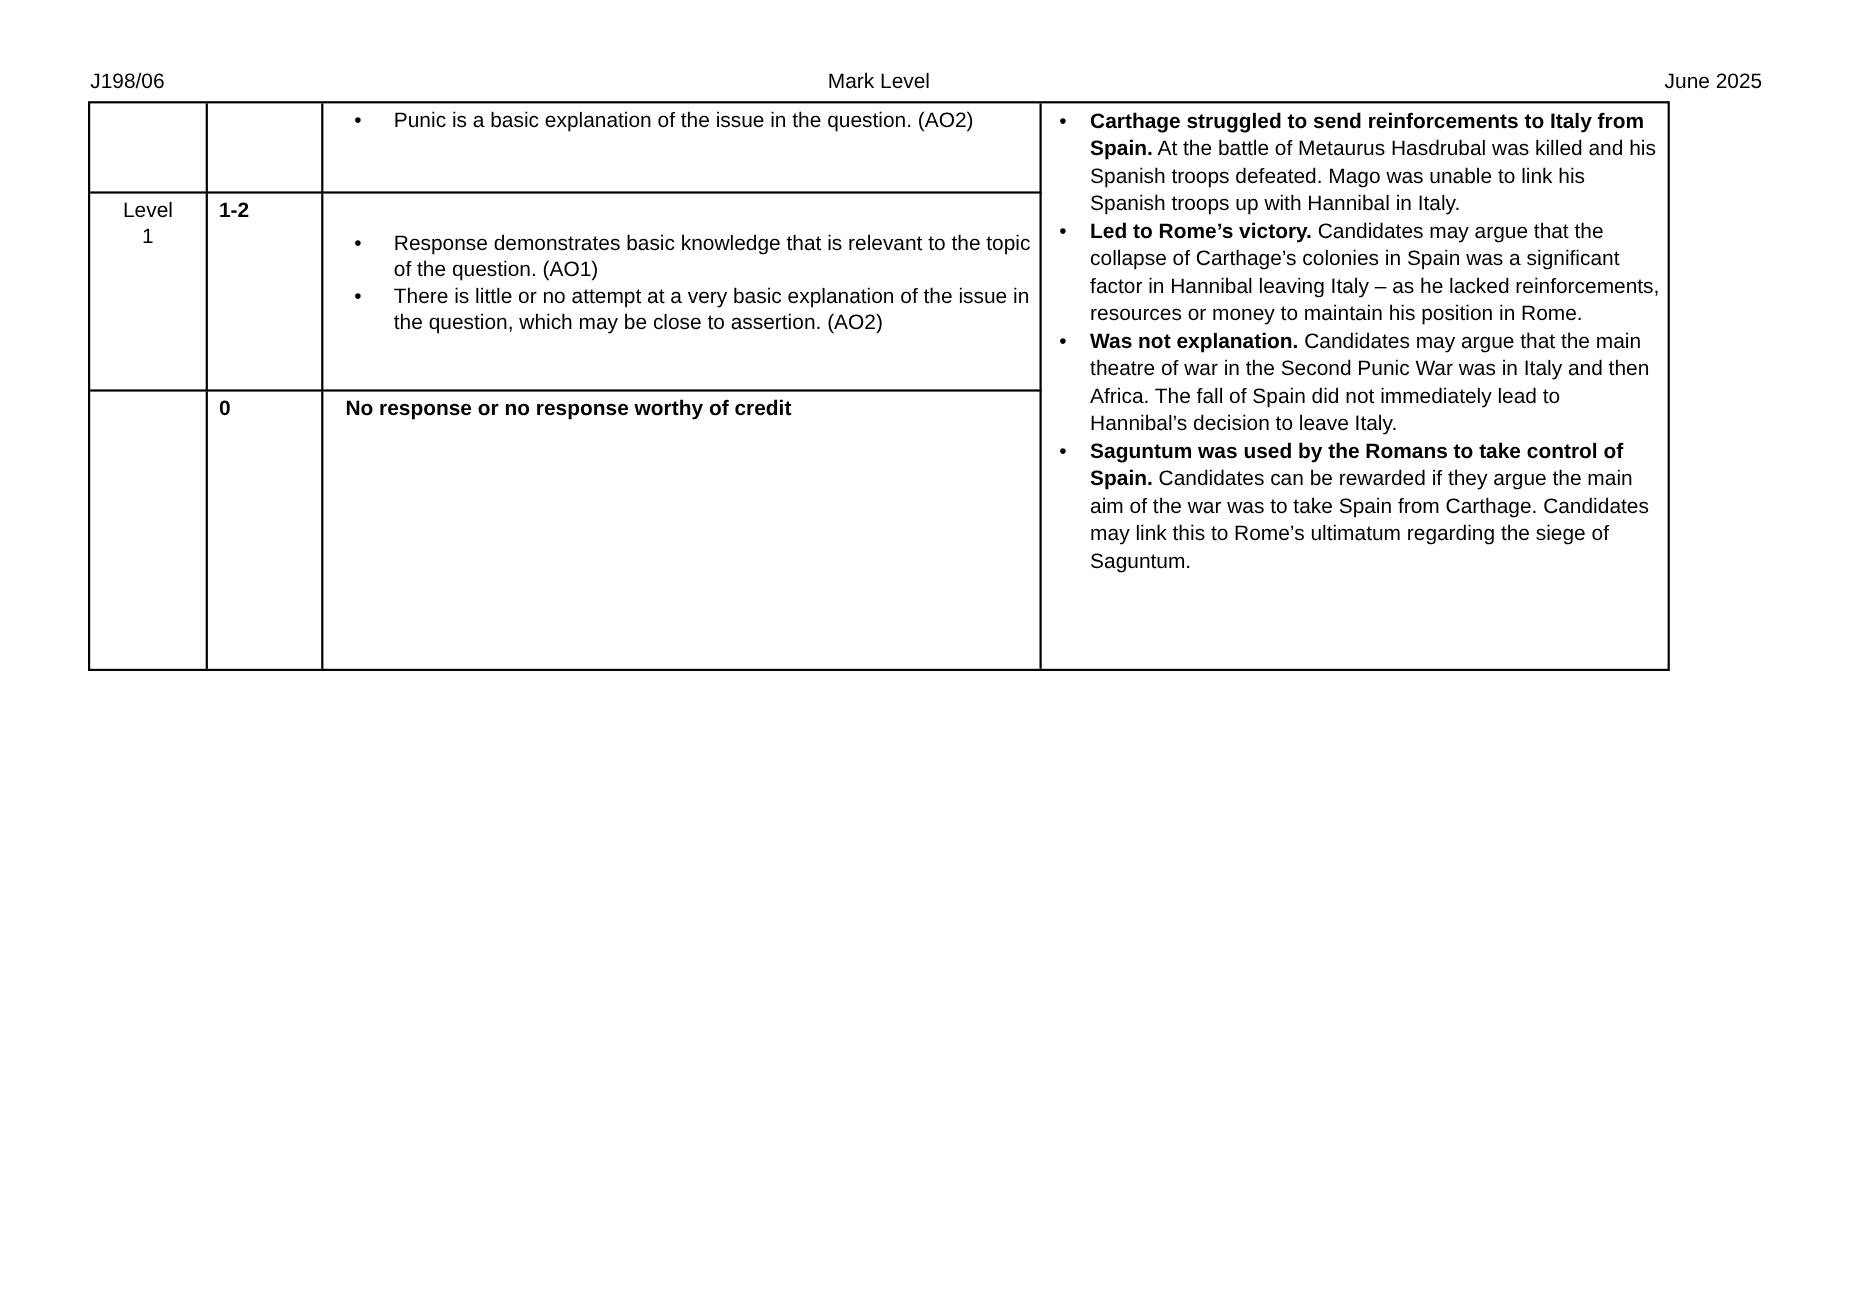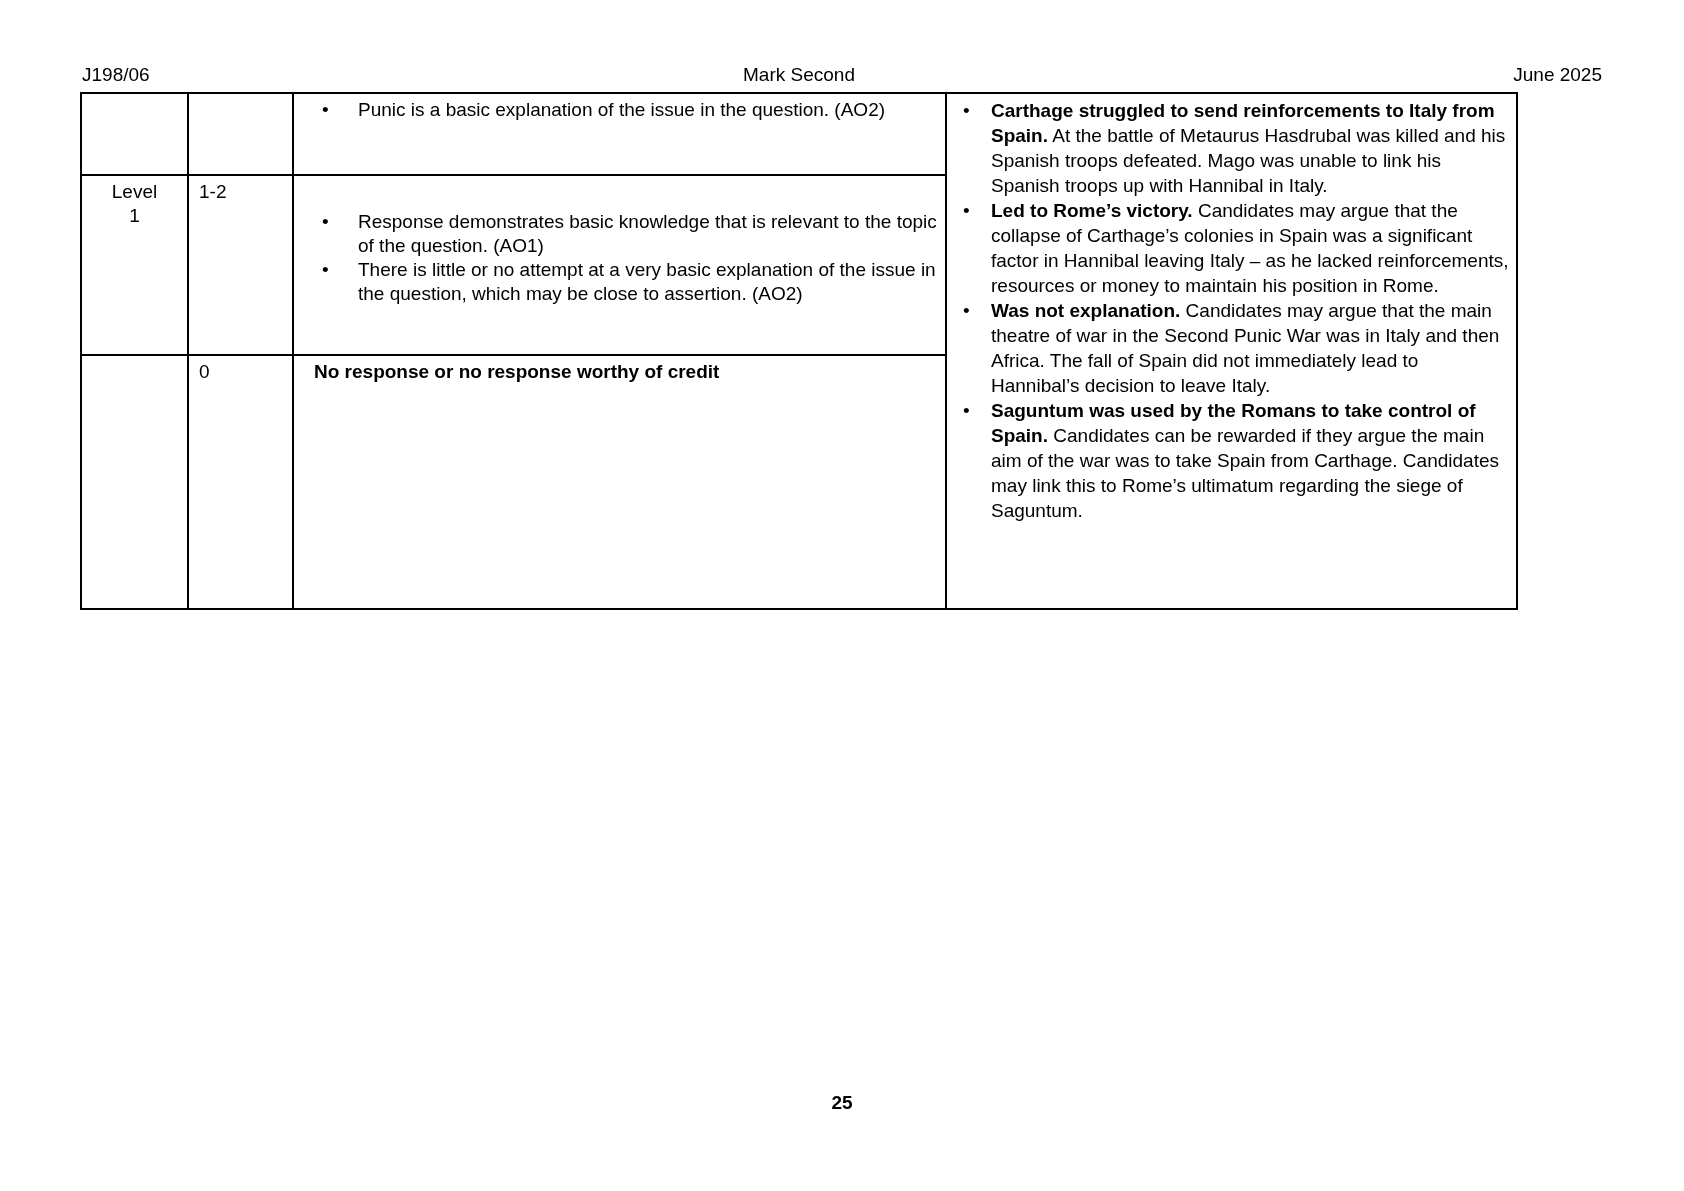"Mark Second" span.hdr-center { text: Second -> Level }
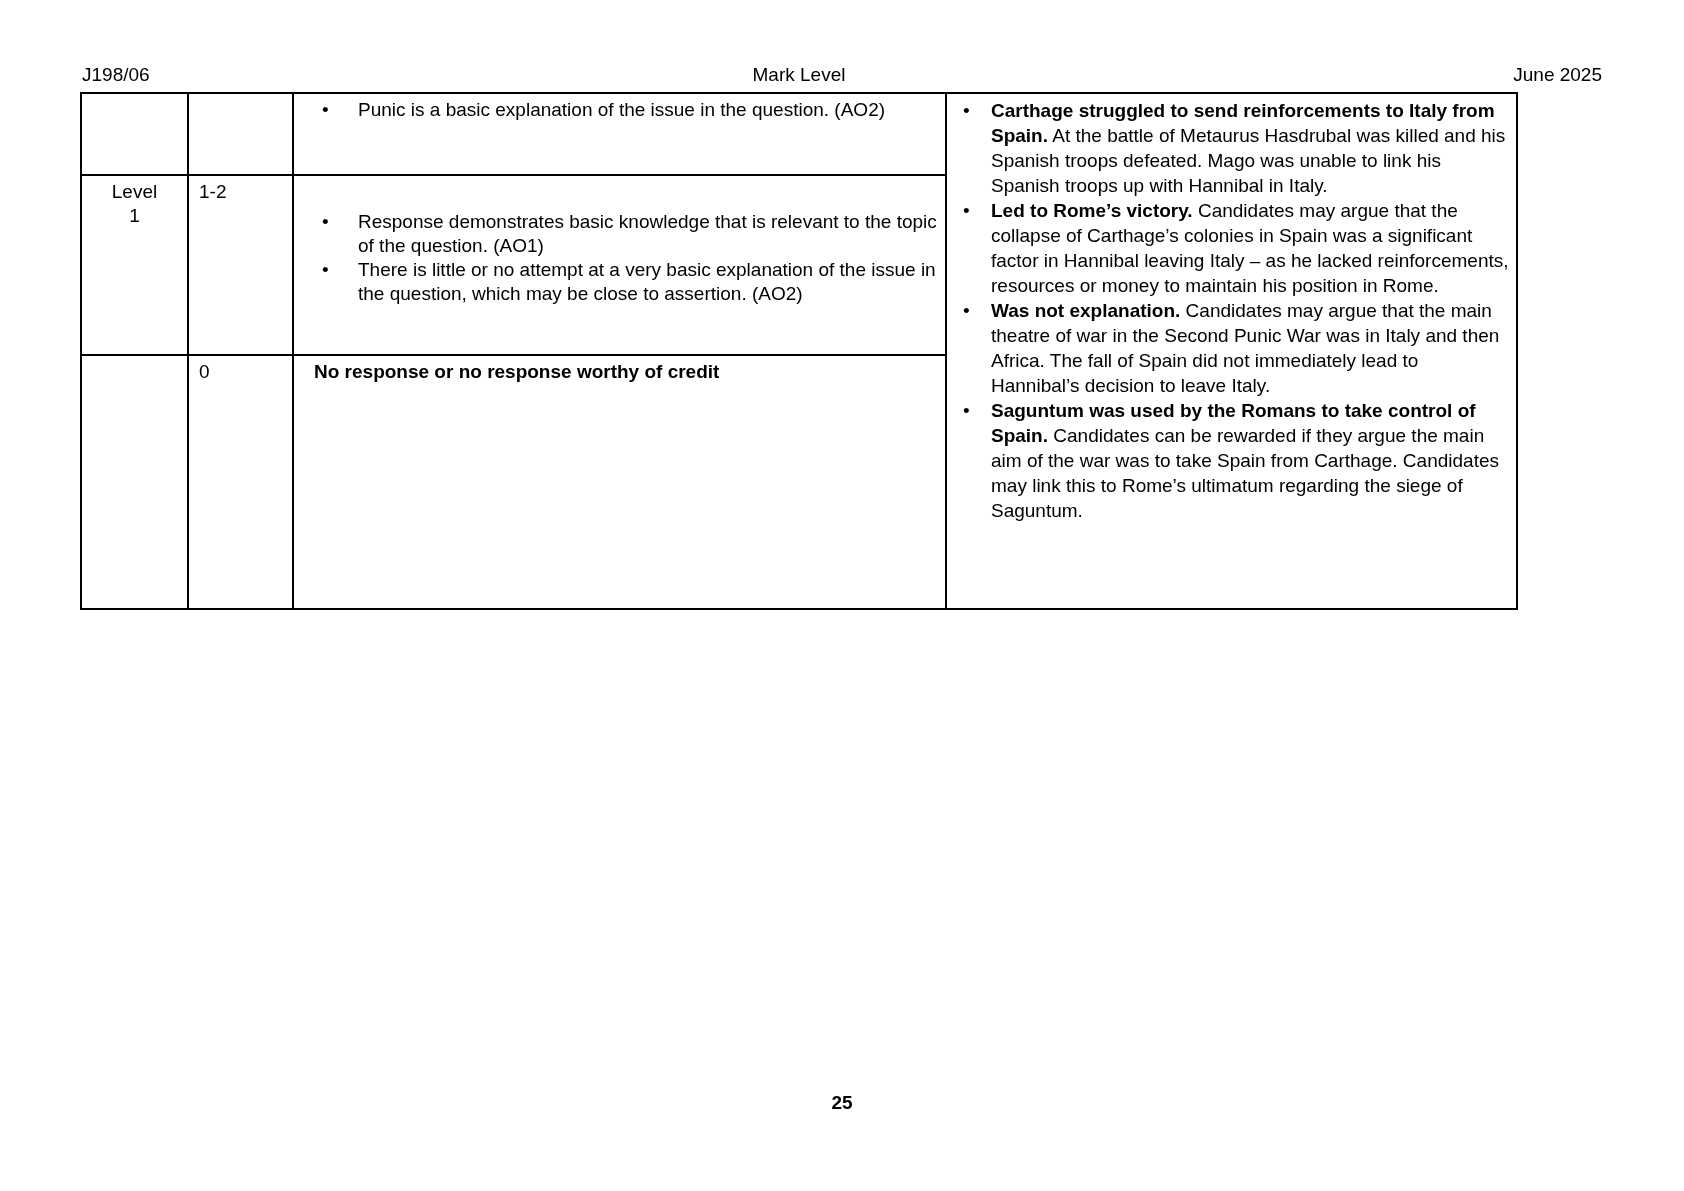"1-2" .marks-cell { font-weight: none -> bold }
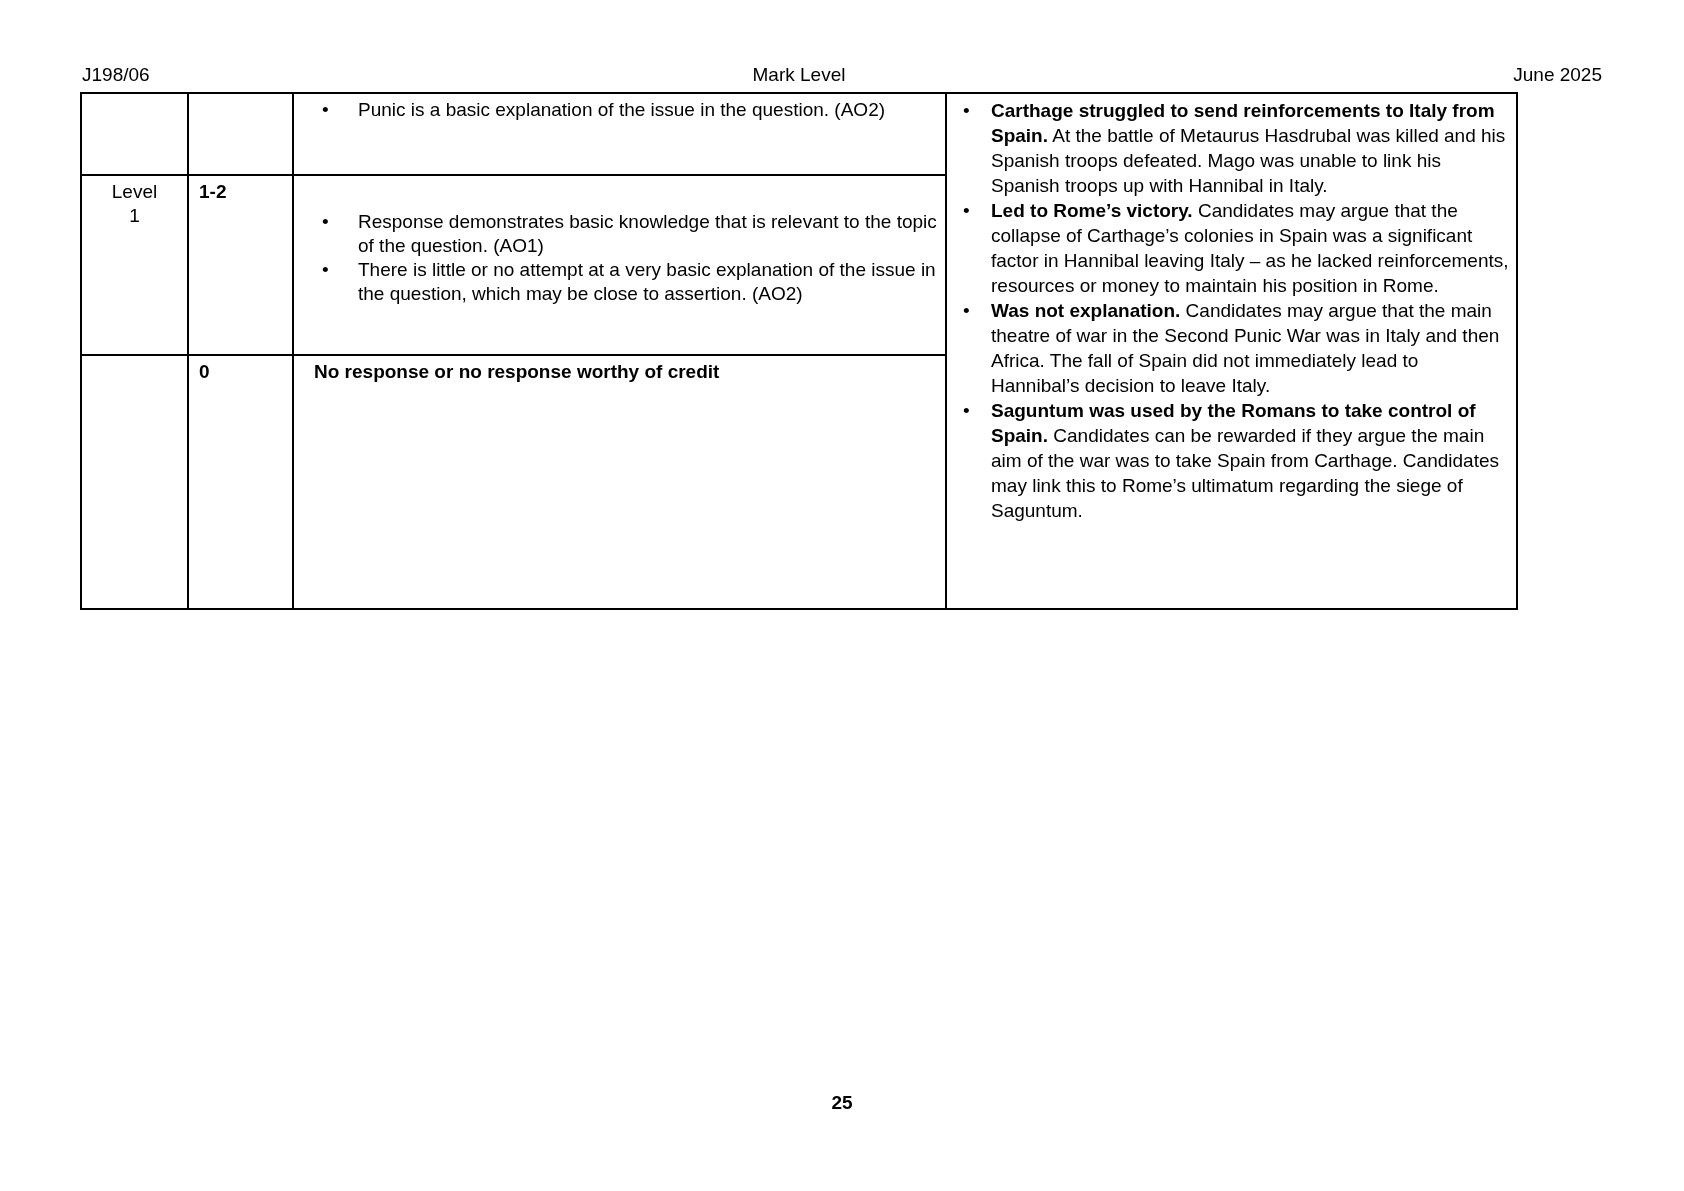"25" div.footer { html: <div>25</div> -> none }
